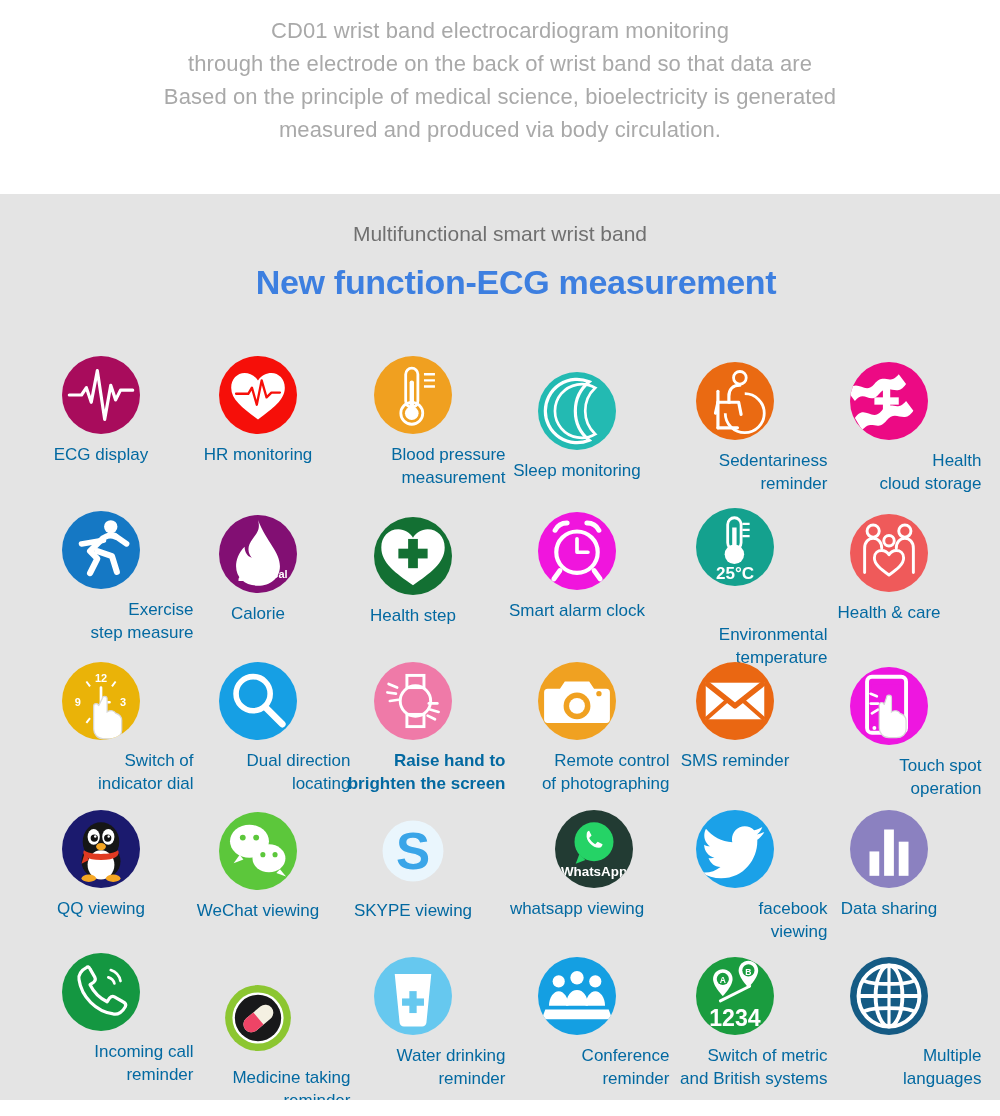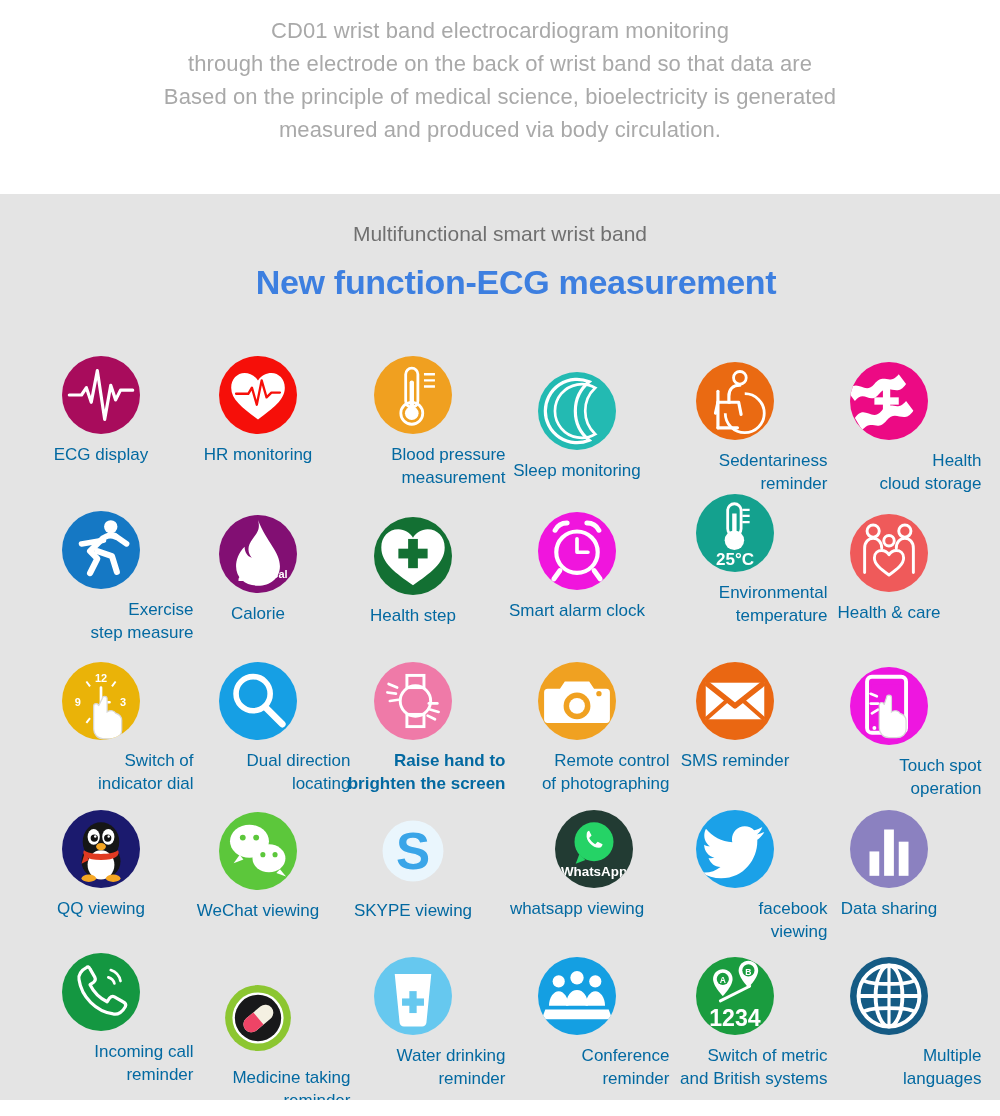"25°C" div.cell { gap: none -> 28px; top: 154px -> 168px }
